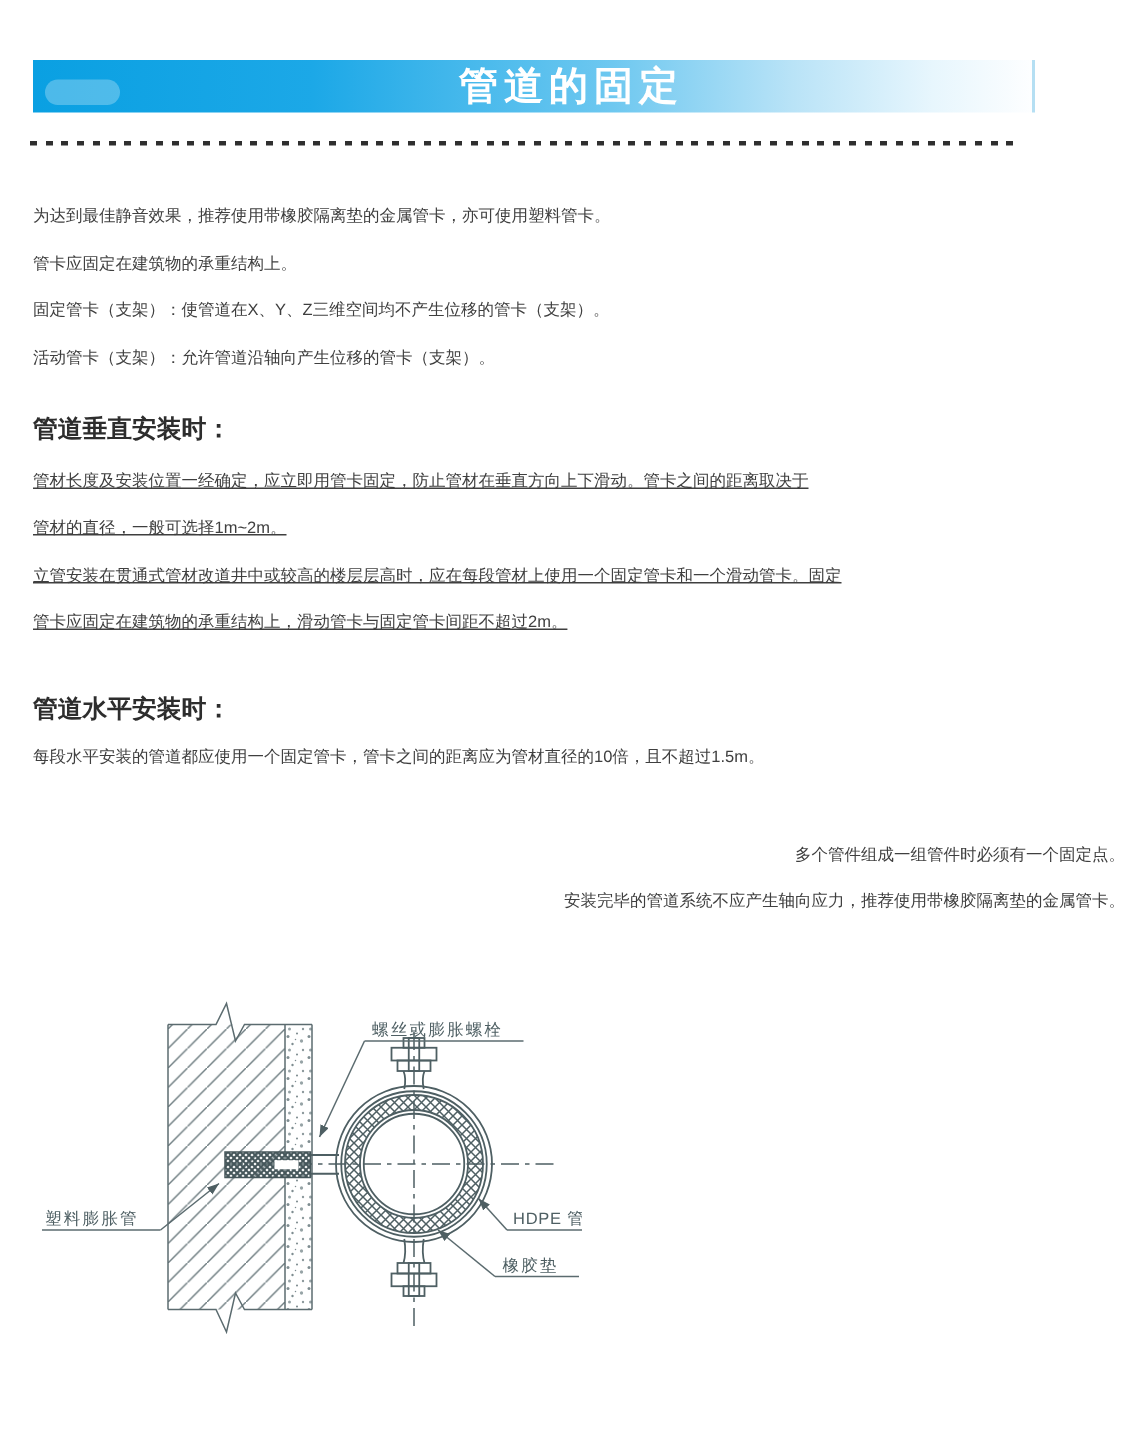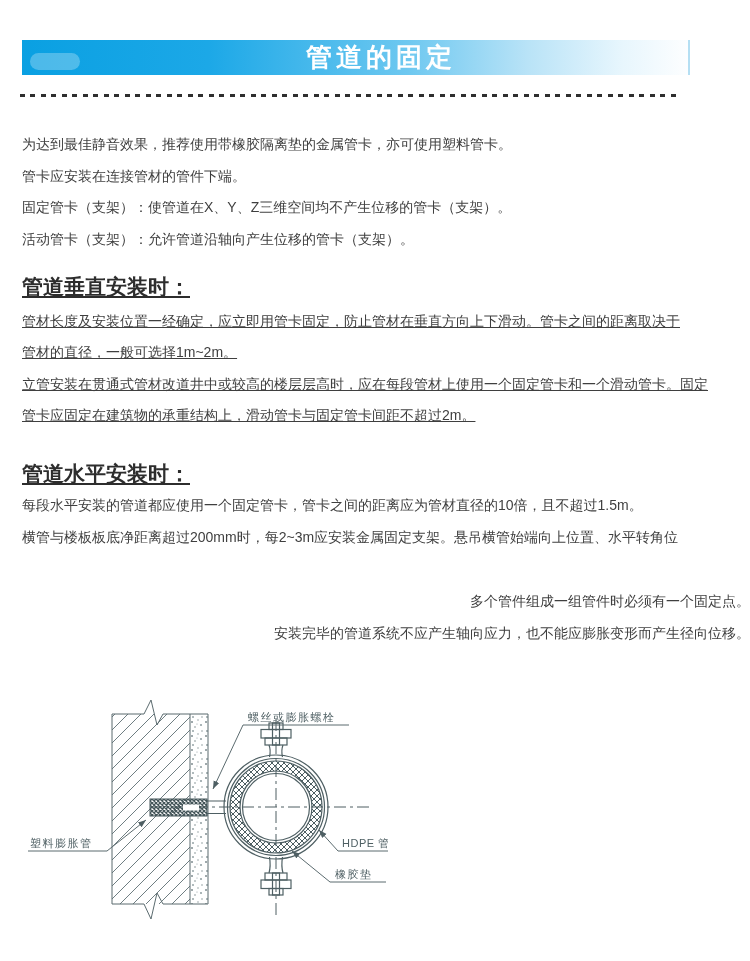"为达到最佳静音效果，推荐使用带橡胶隔离垫的金属管卡，亦可使用塑料管卡。" .content { font-size: 14px -> 11px }
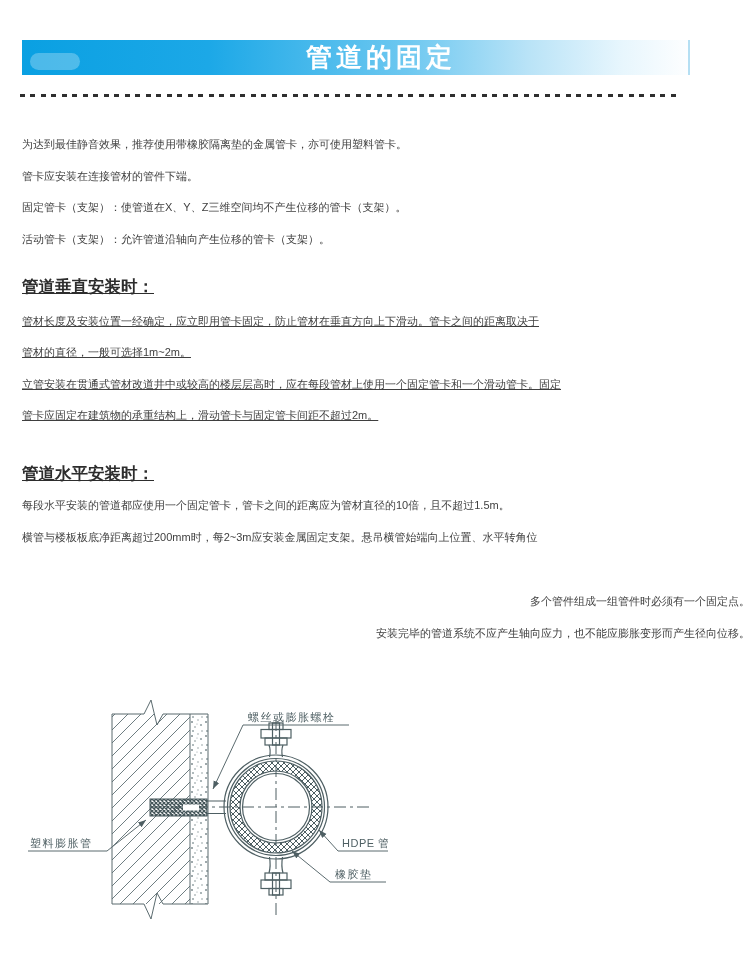"管卡应安装在连接管材的管件下端。" p.line { text: 安装在连接管材的管件下端 -> 固定在建筑物的承重结构上 }
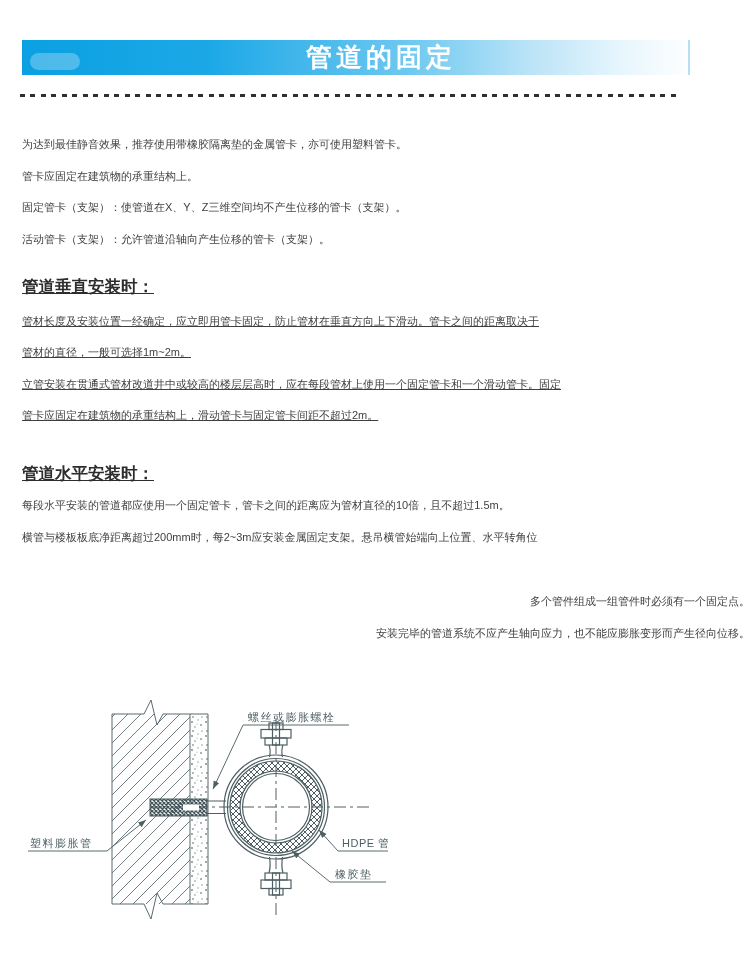"管道垂直安装时：" .heading { text-decoration: underline -> none }
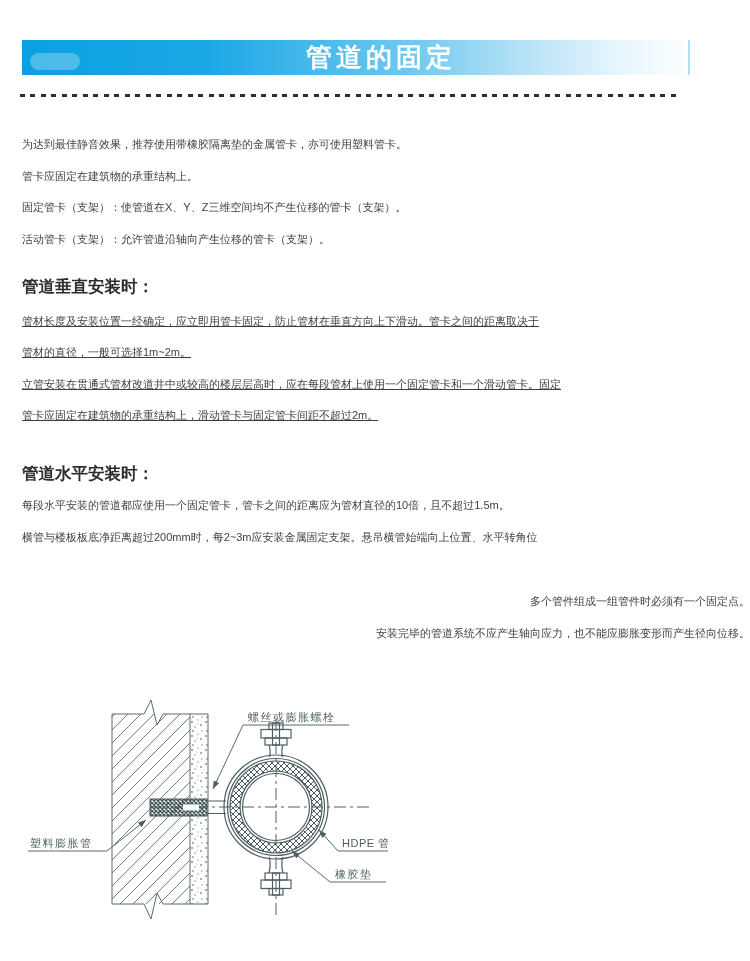"横管与楼板板底净距离超过200mm时，每2~3m应安装金属固定支架。悬吊横管始端" p.line { html: <p>横管与楼板板底净距离超过200mm时，每2~3m应安装金属固定支架。悬吊横管始端向上位置、水平转角位</p> -> none }
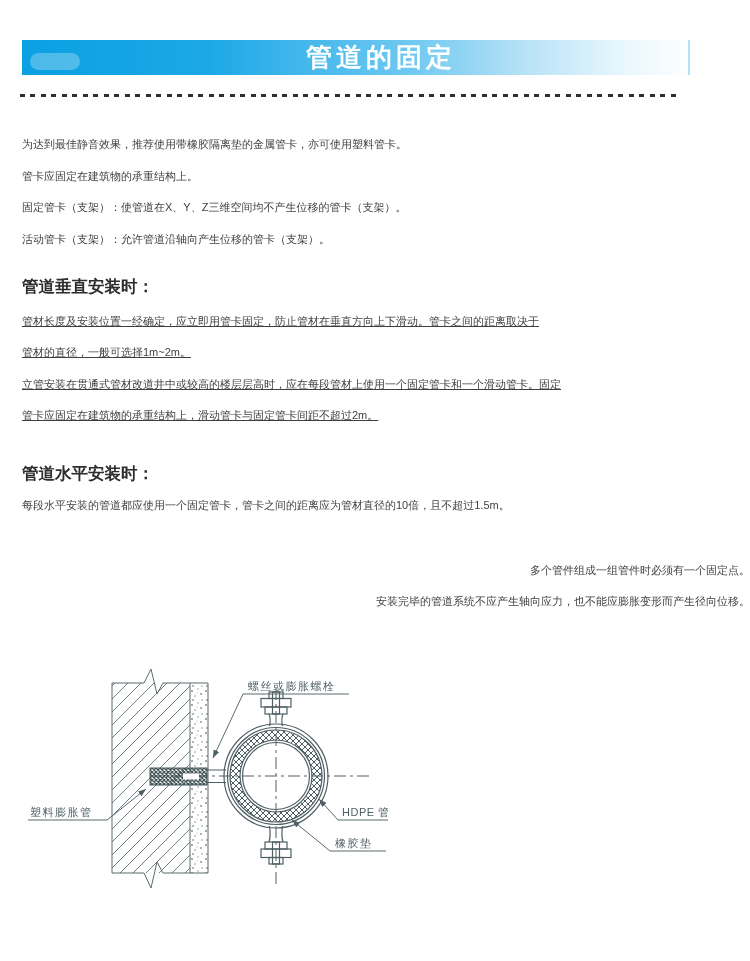"安装完毕的管道系统不应产生轴向应力，也不能应膨胀变形而产生径向位移。" p.line { text: 也不能应膨胀变形而产生径向位移 -> 推荐使用带橡胶隔离垫的金属管卡 }
